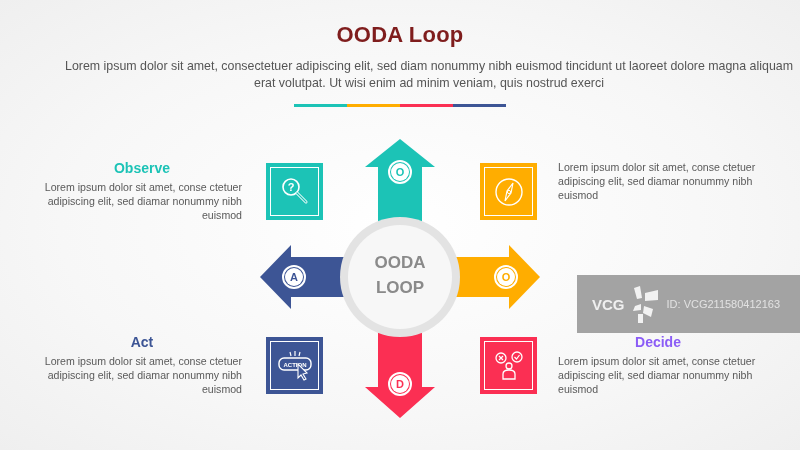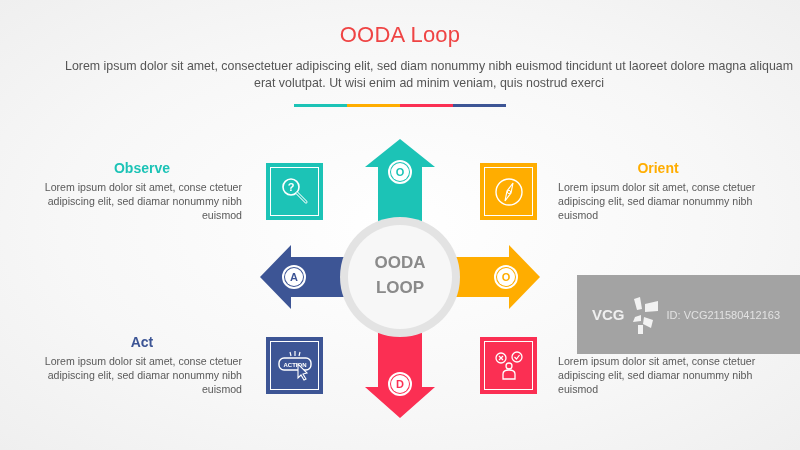"OODA Loop" .title { color: #ef4444 -> #7f1d1d; font-weight: normal -> bold }
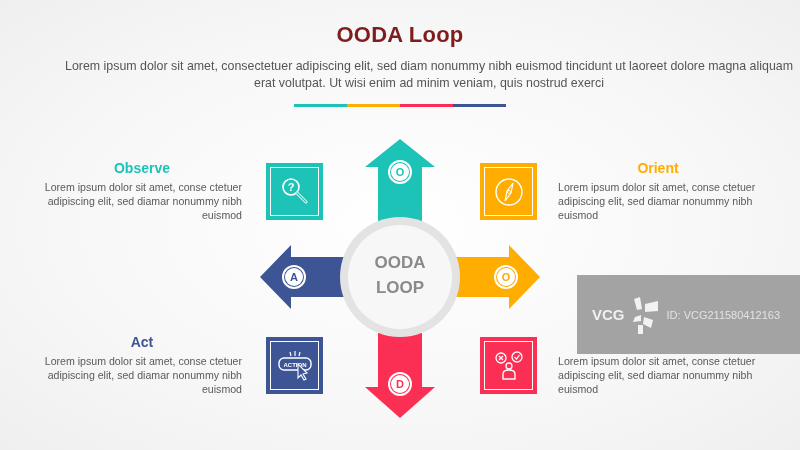"Orient" div.heading { html: <div>Orient</div> -> none }
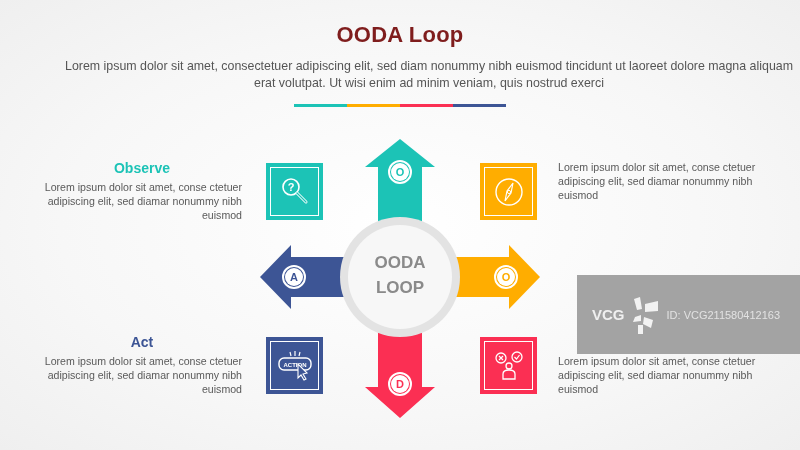"VCG" .watermark { height: 79px -> 58px }
